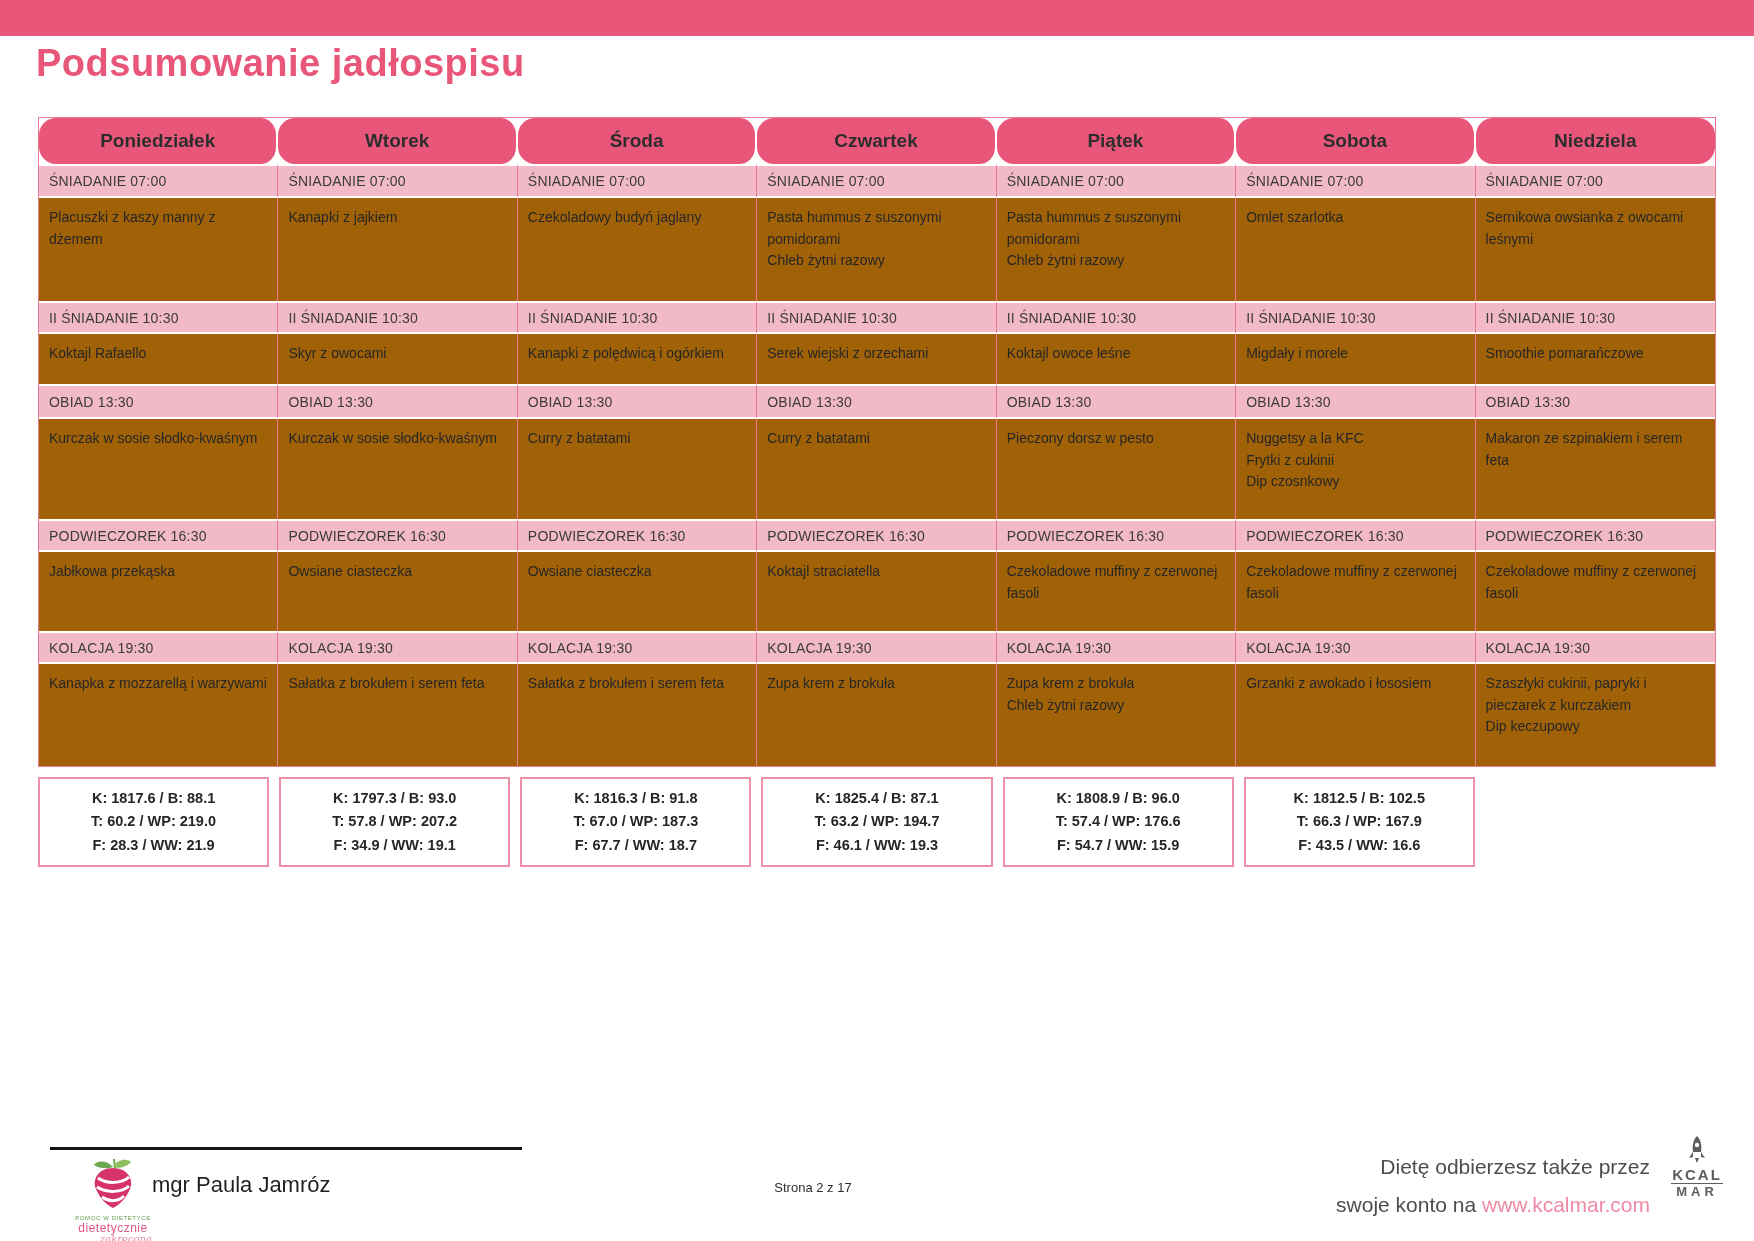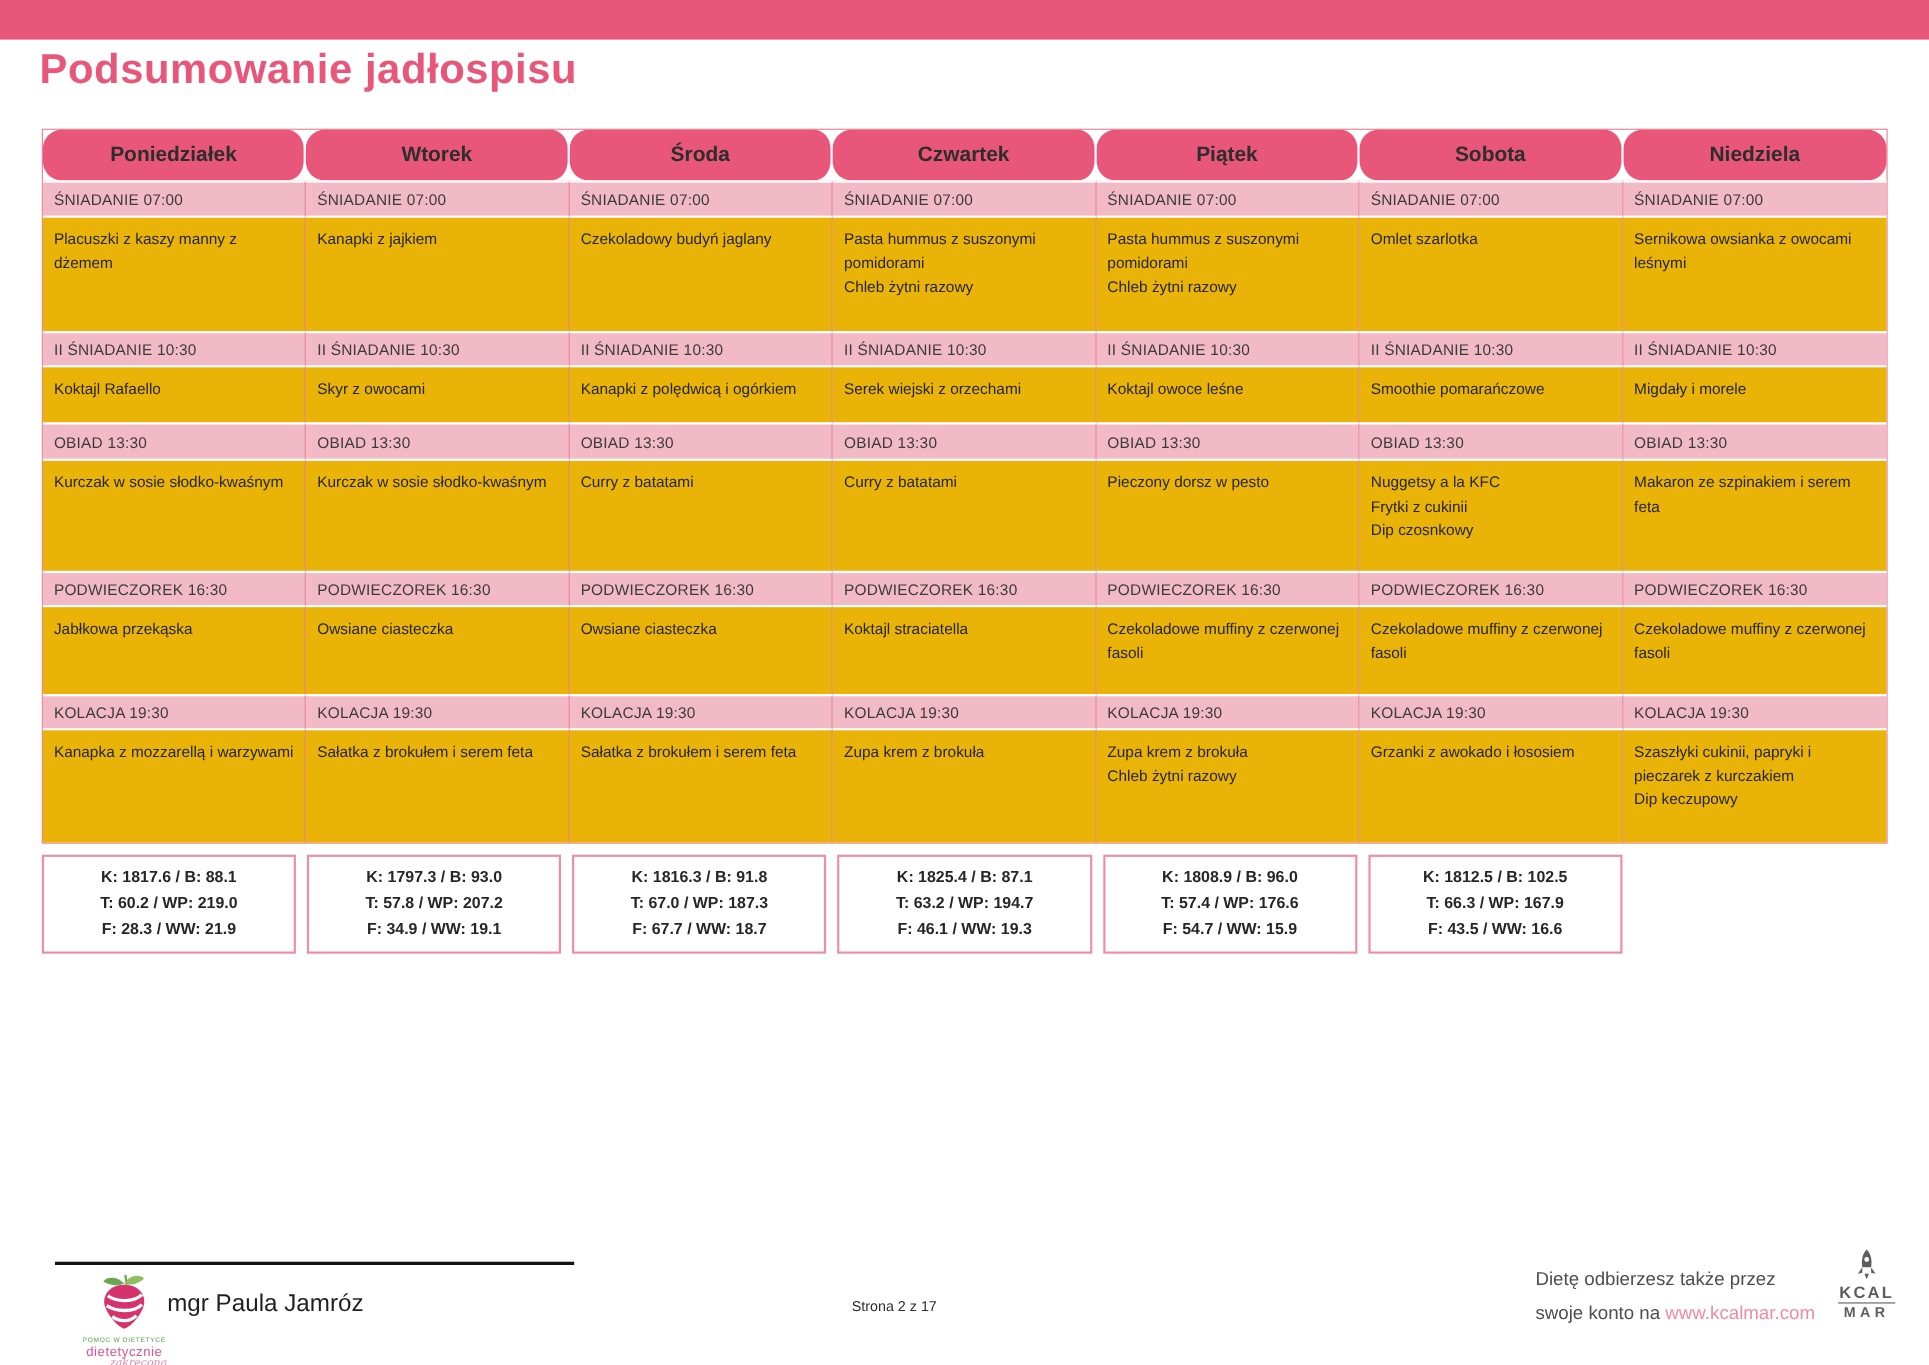"Placuszki z kaszy manny z" .item-cell { background: #eab308 -> #a16207 }
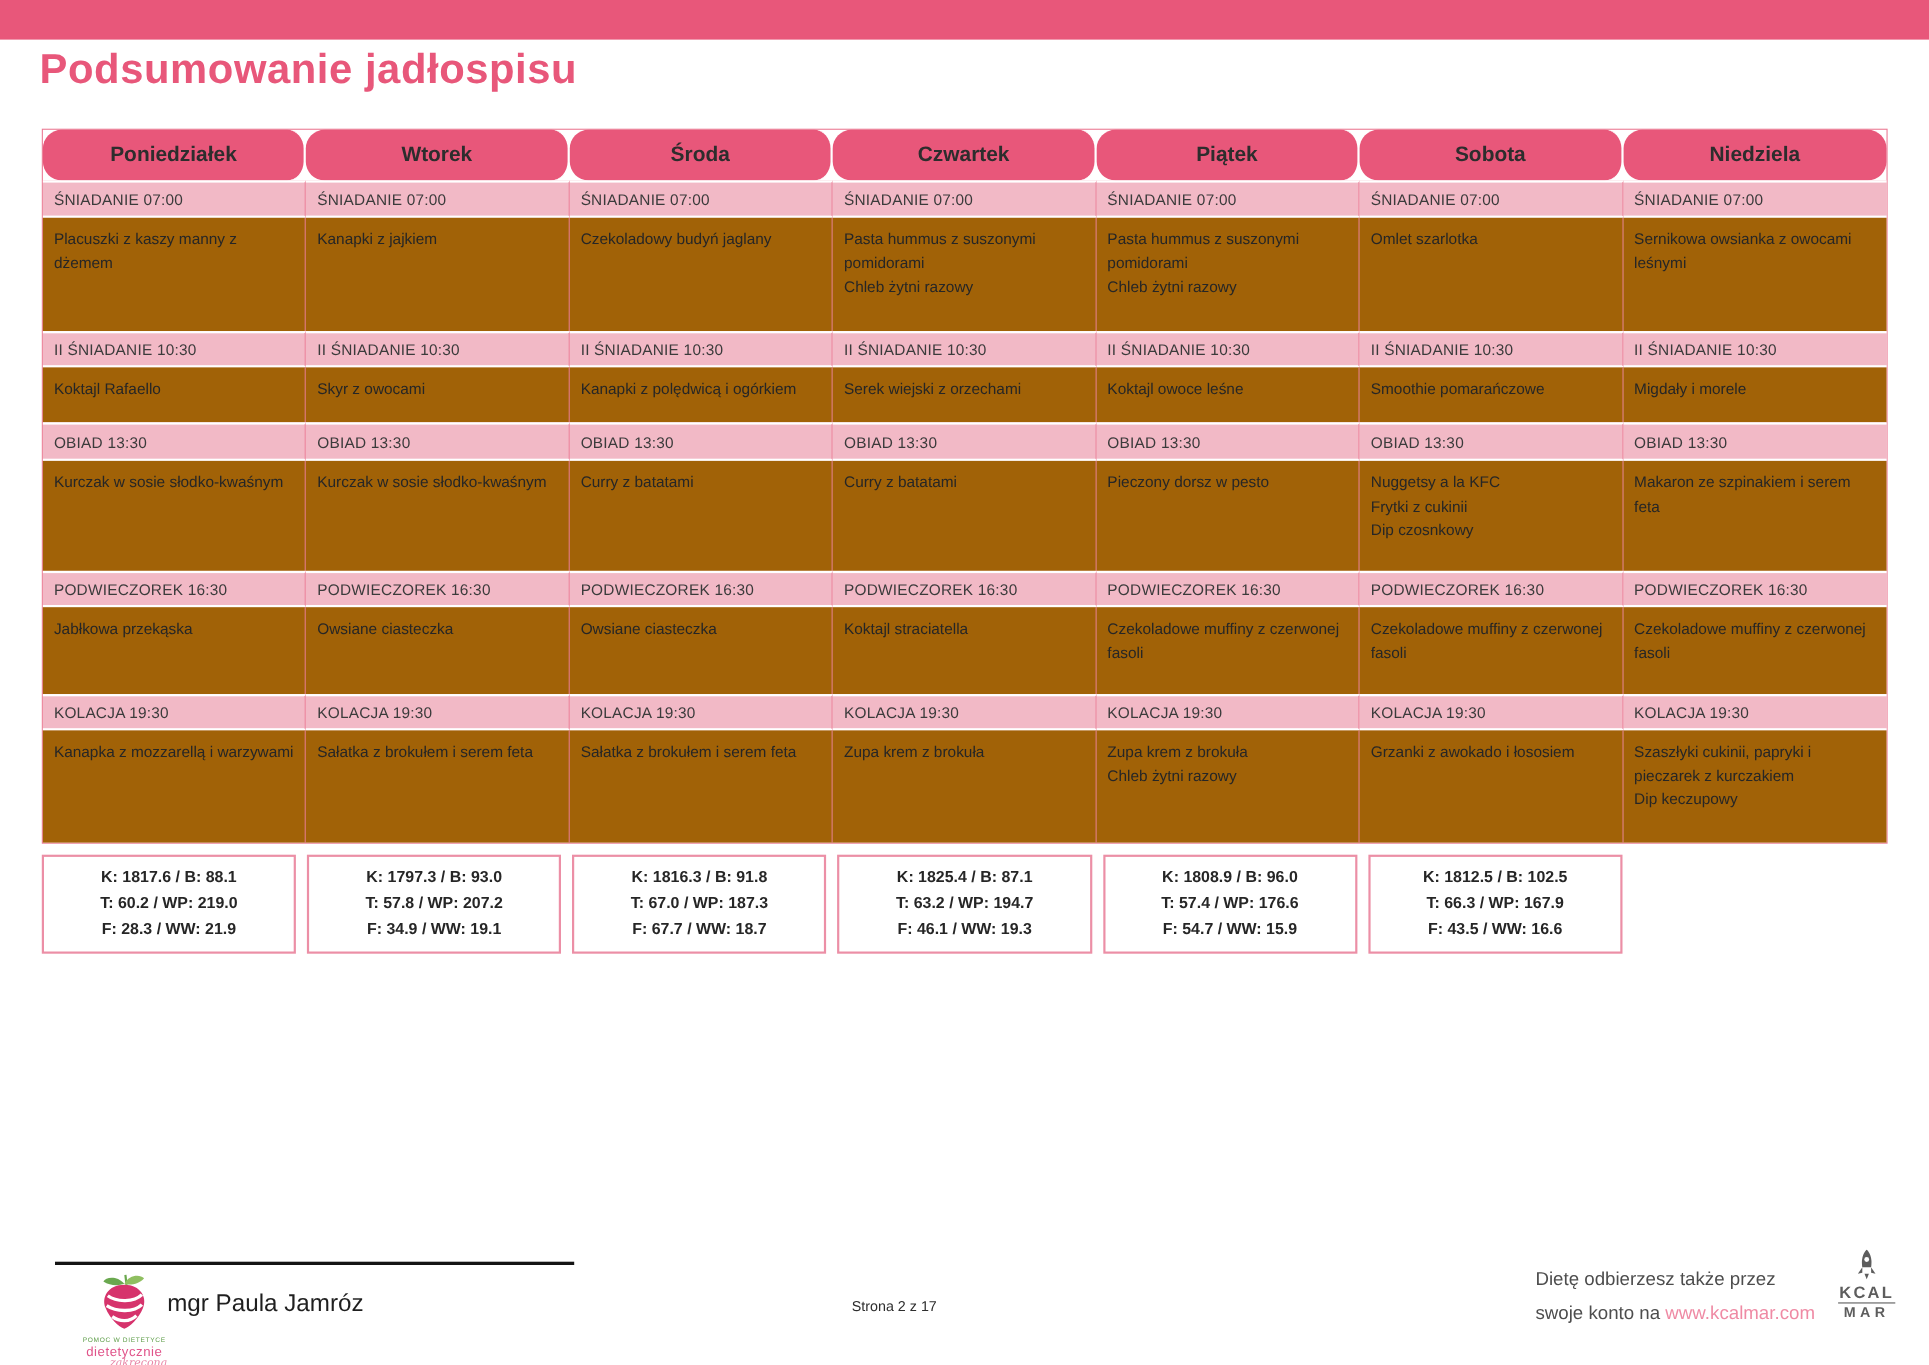"Smoothie pomarańczowe" div.cell { order: before "Migdały i morele" -> after "Migdały i morele" }
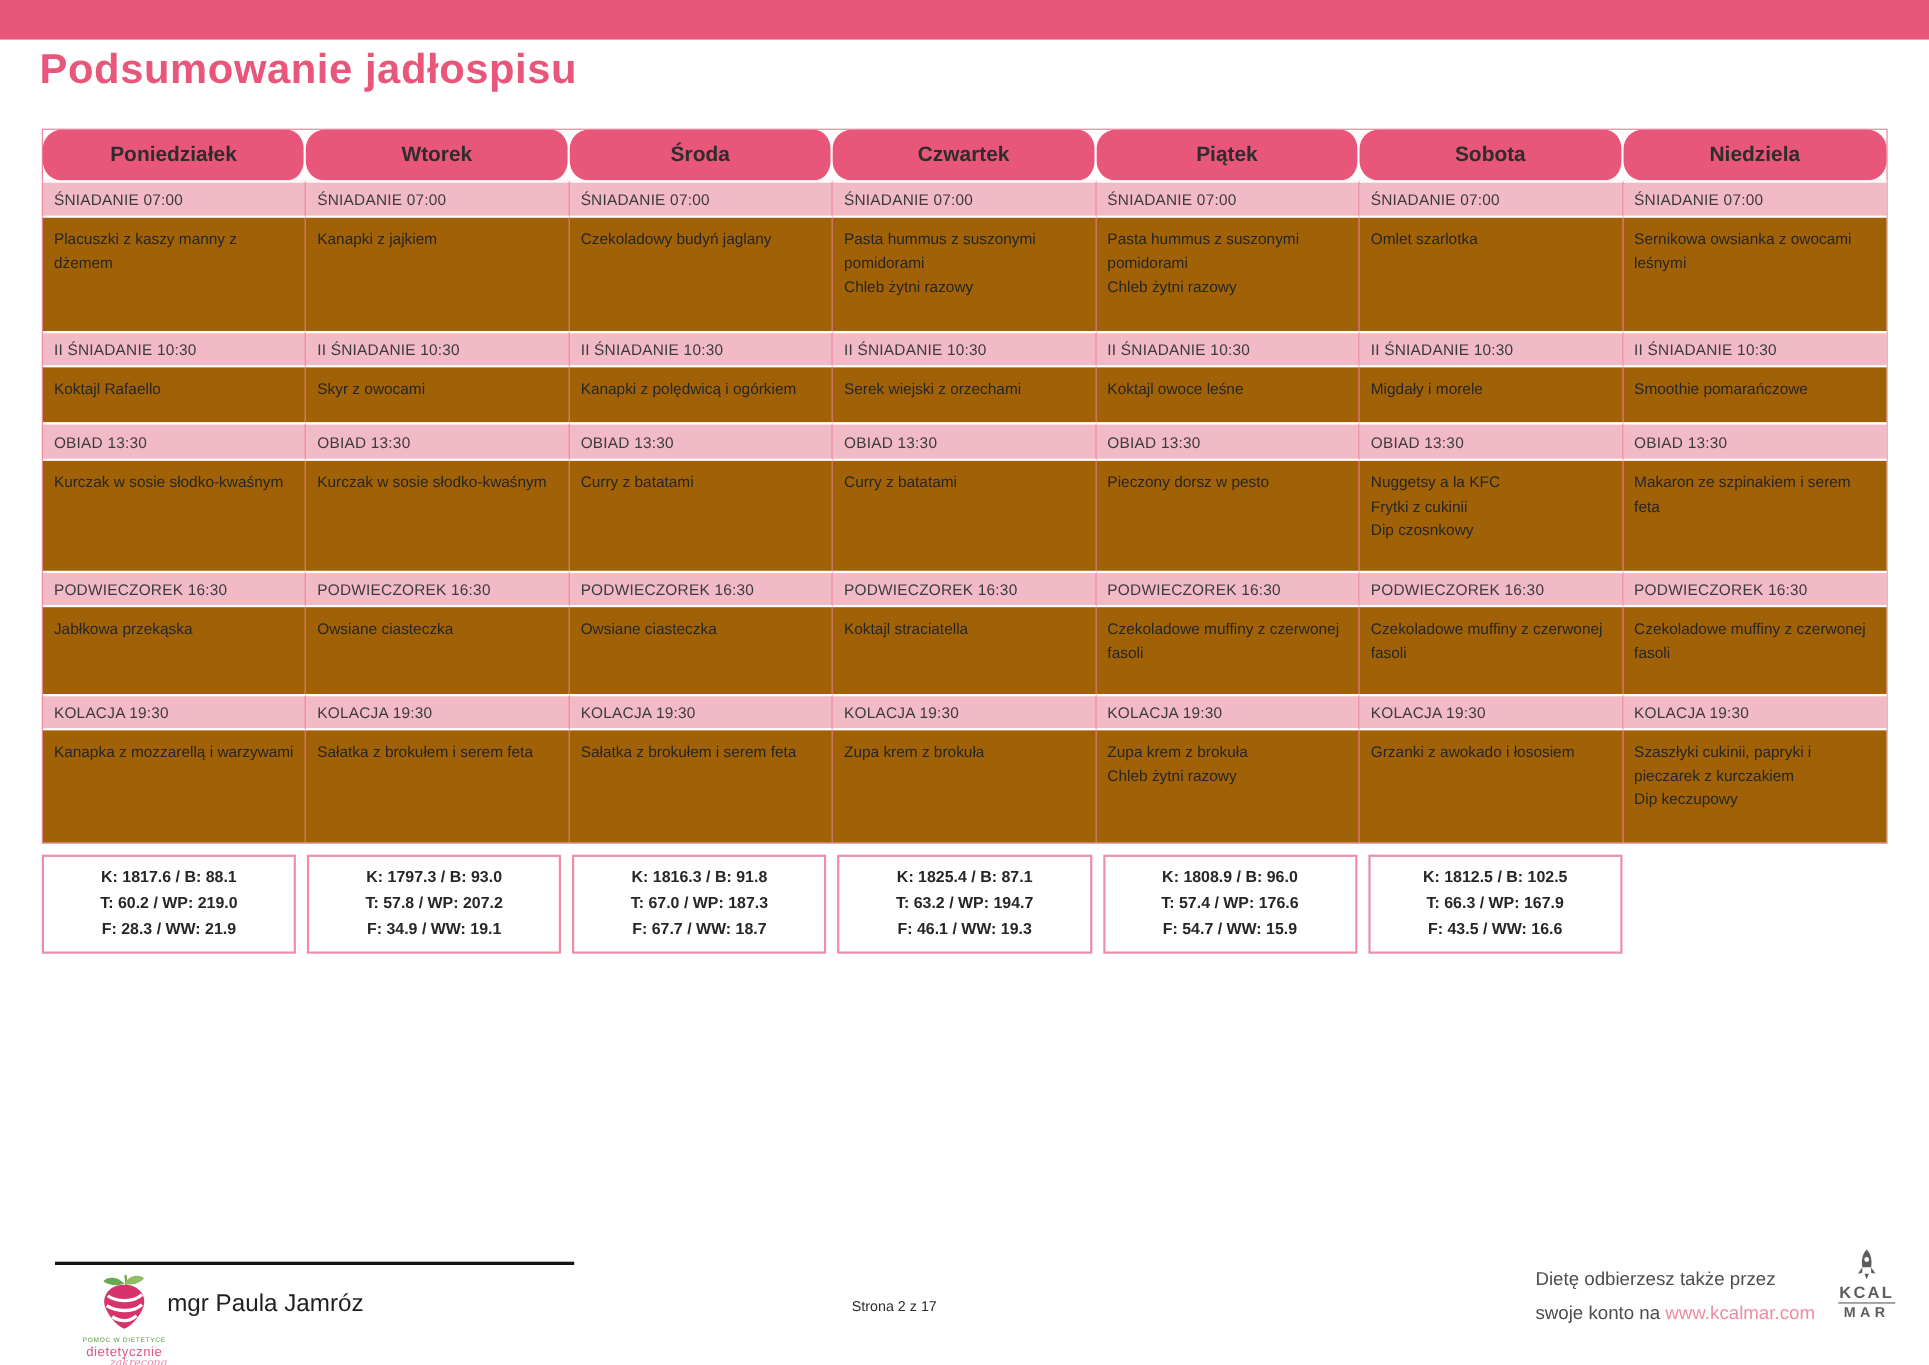"Dietę odbierzesz także przez" .delivery-text { font-size: 17px -> 21px; text-align: left -> right }
